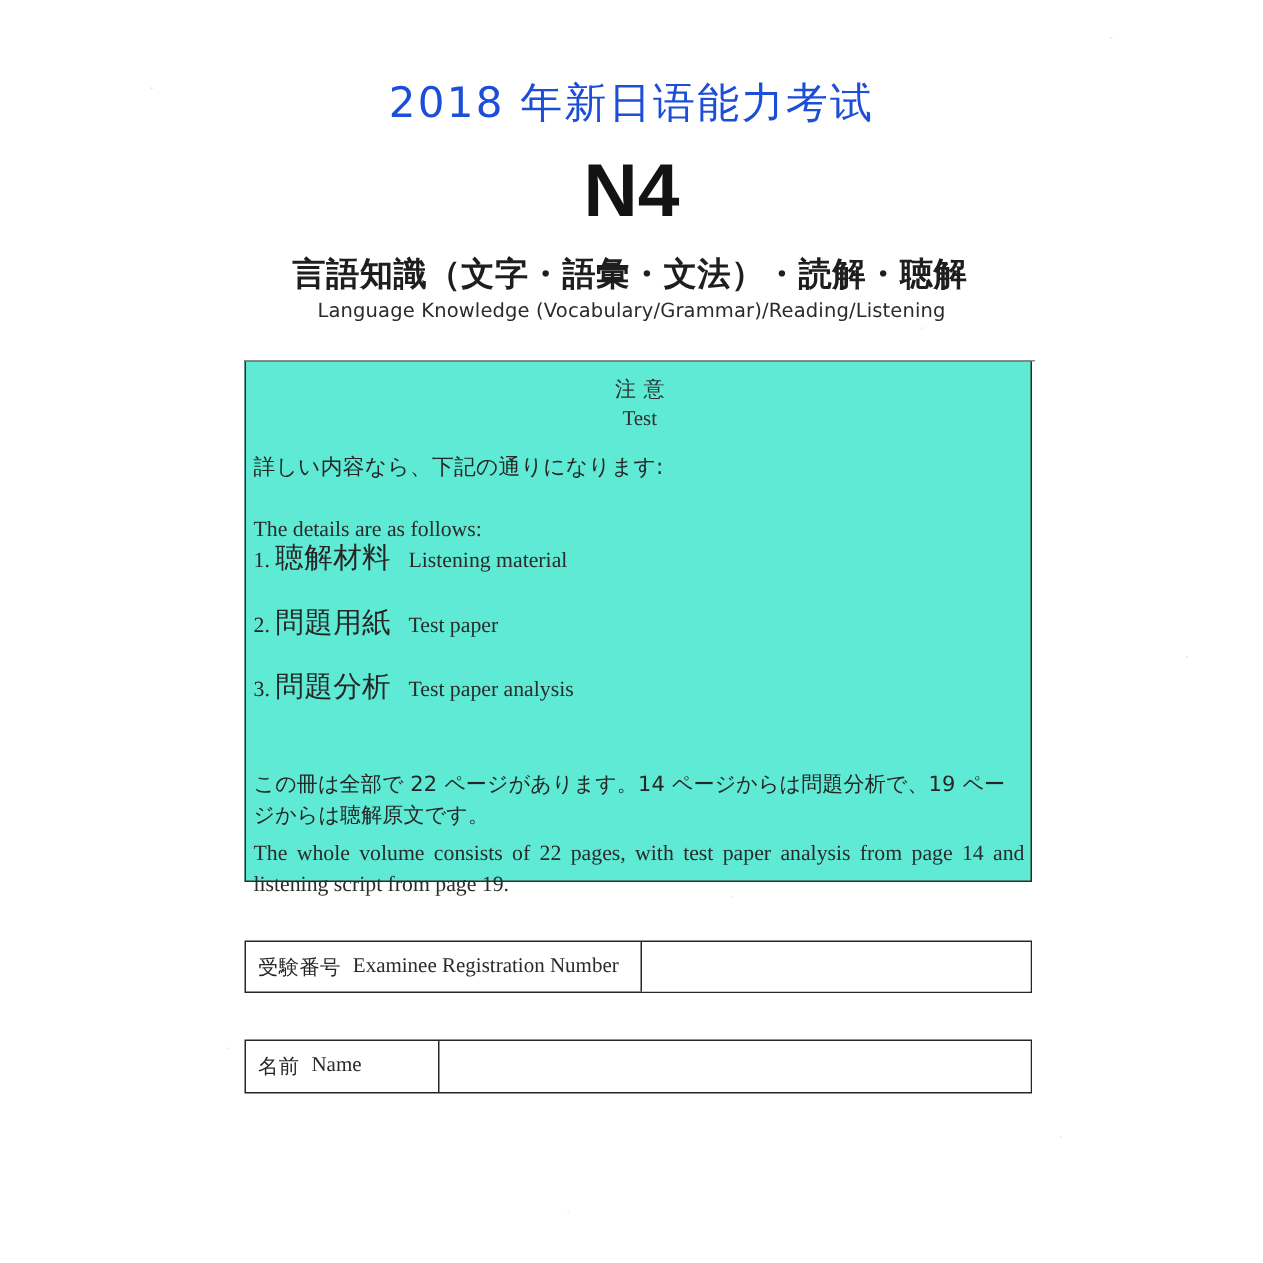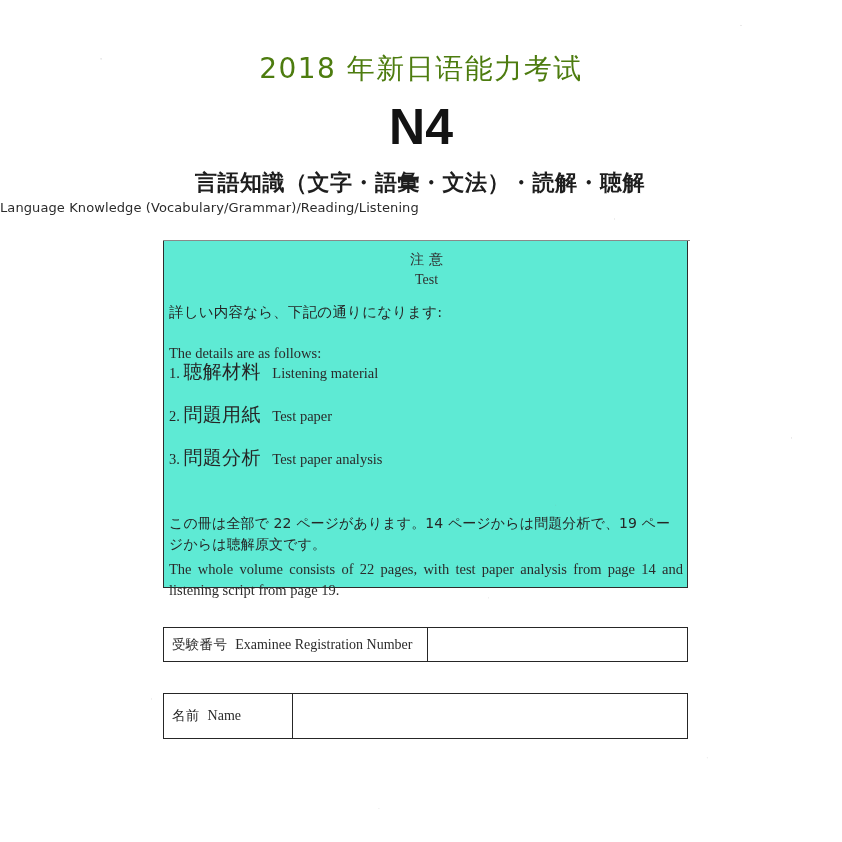"2018 年新日语能力考试" .doc-title { color: #4d7c0f -> #1d4ed8 }
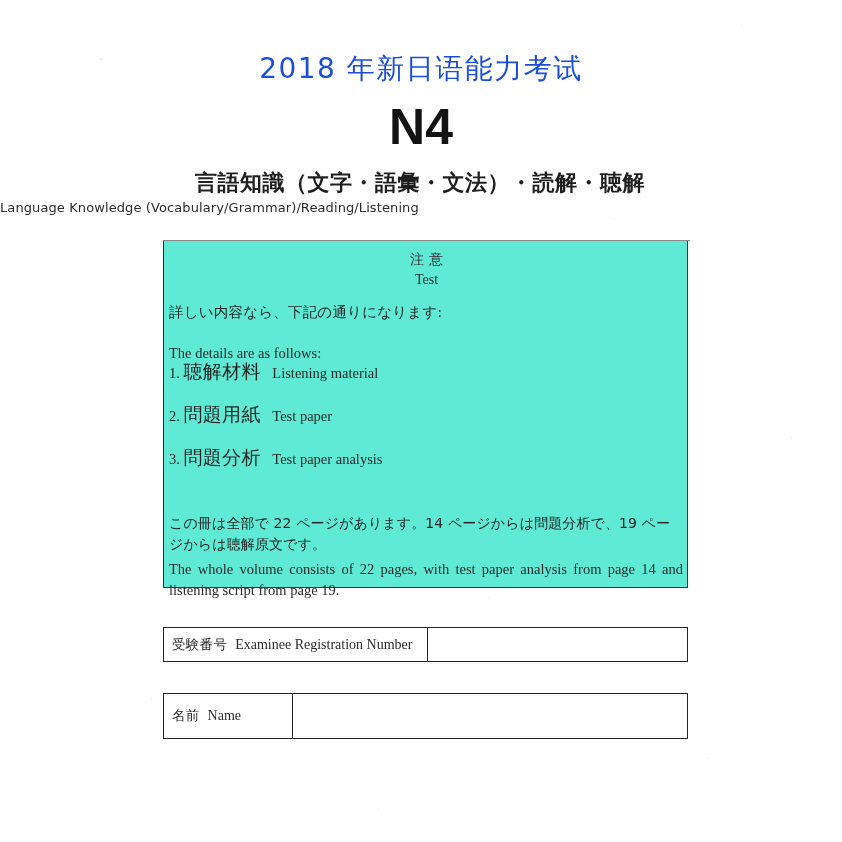"Language Knowledge" .subject-en { text-align: left -> center }
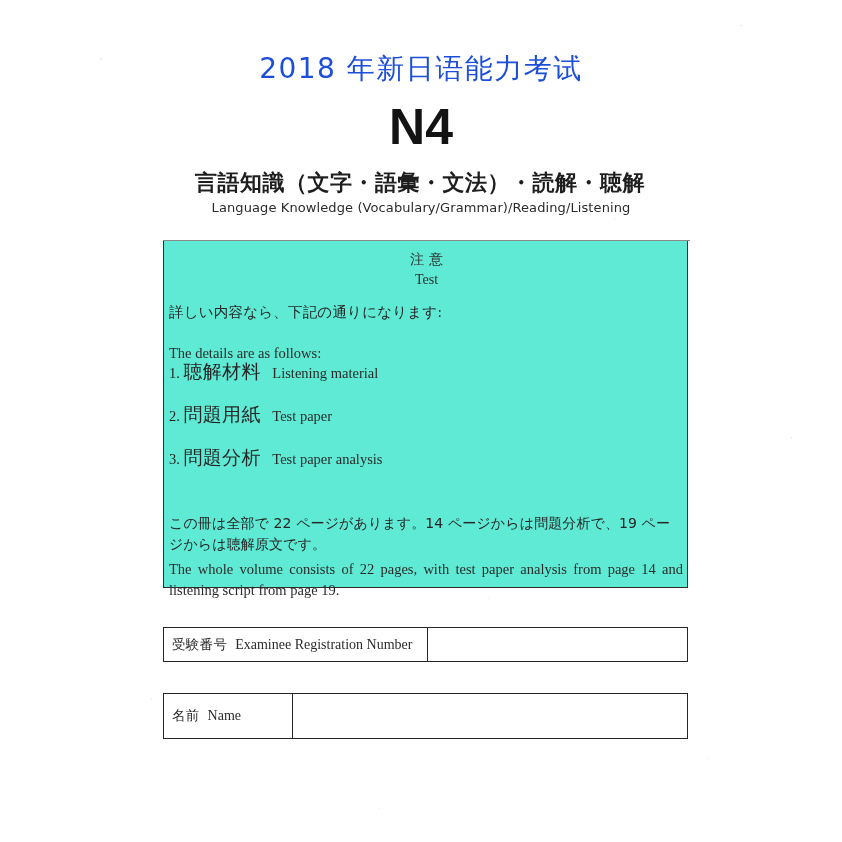"名前" .form-row.name { height: 46px -> 36px }
